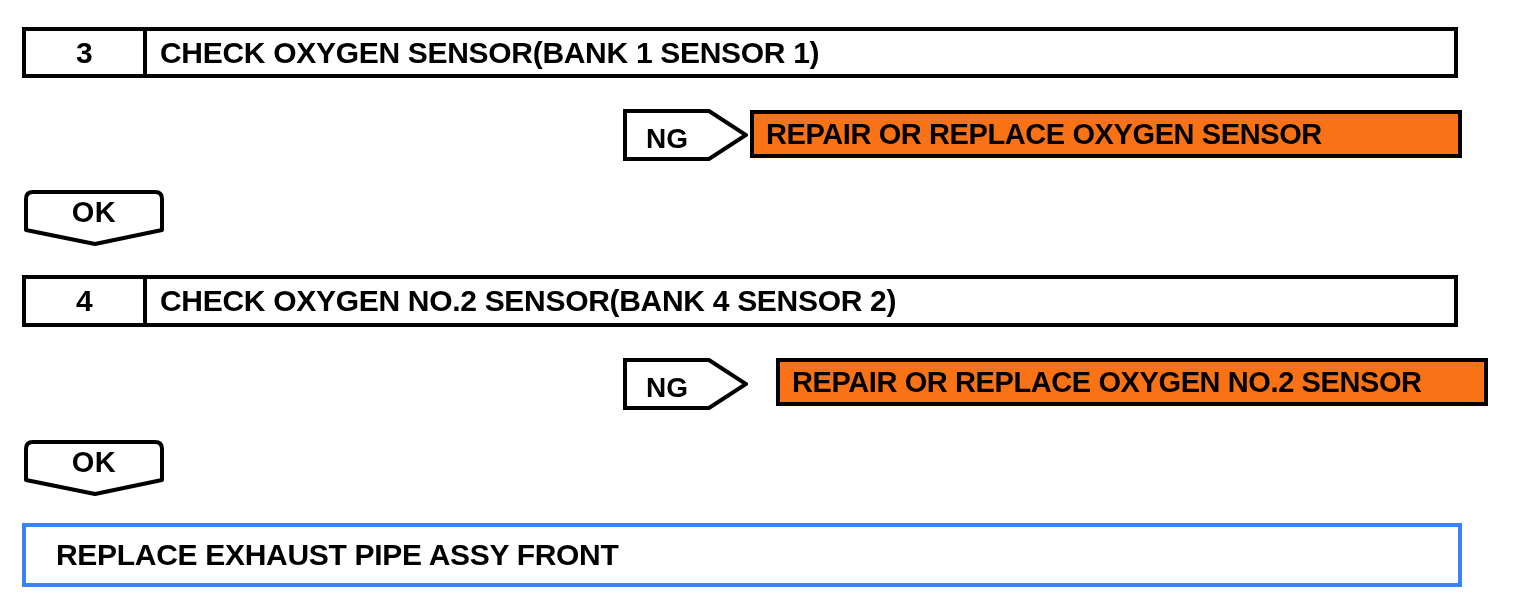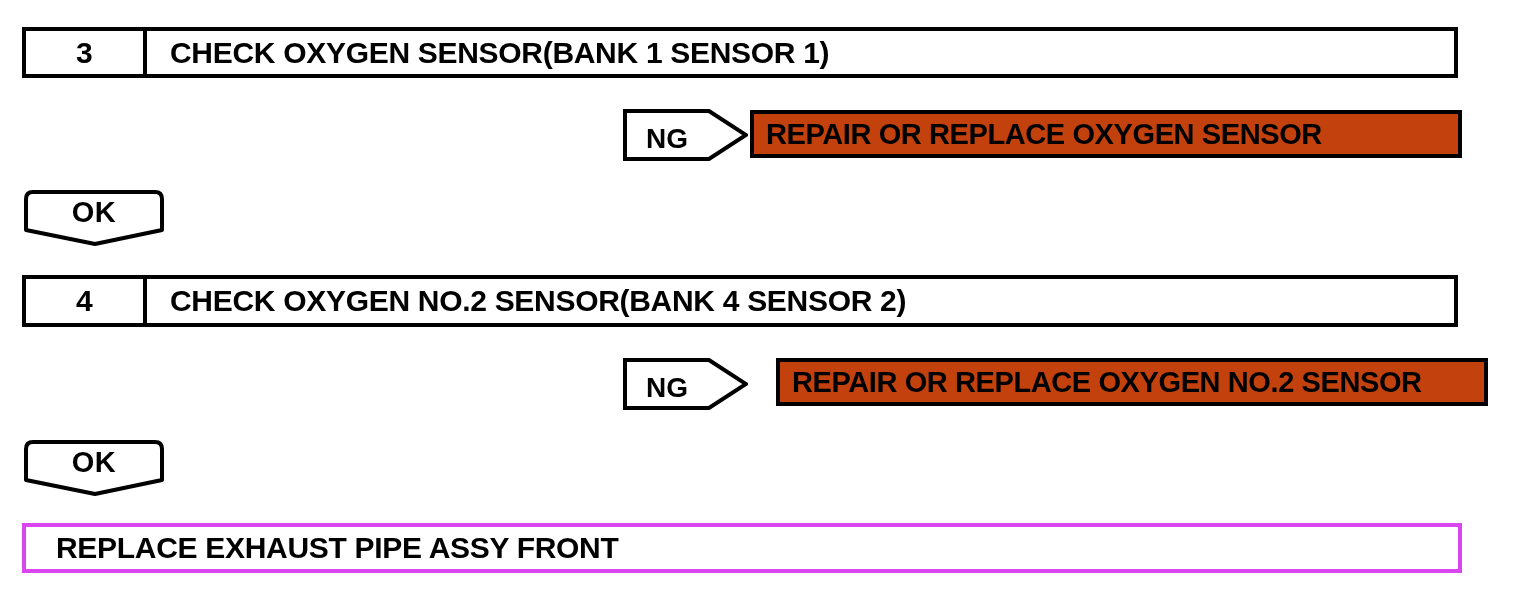"CHECK OXYGEN SENSOR(BANK 1 SENSOR" .step-title { padding-left: 23px -> 13px }
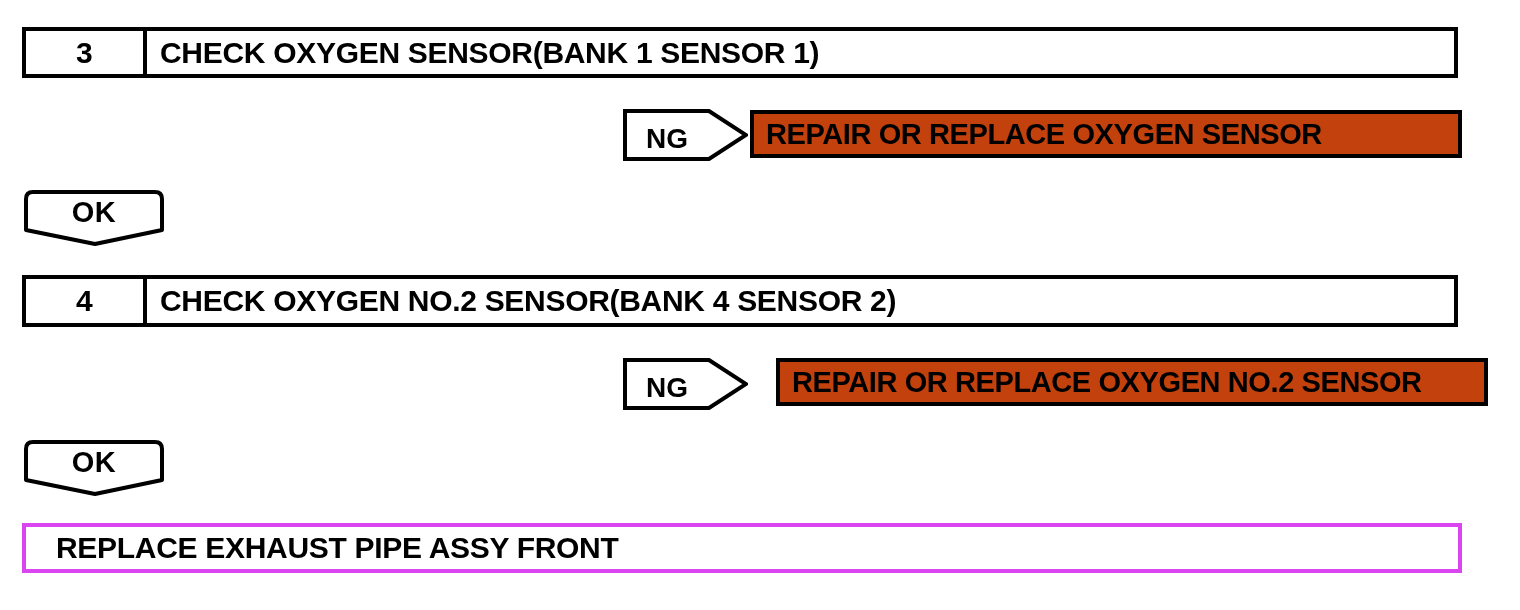"REPAIR OR REPLACE OXYGEN SENSOR" .result-box { background: #c2410c -> #f97316 }
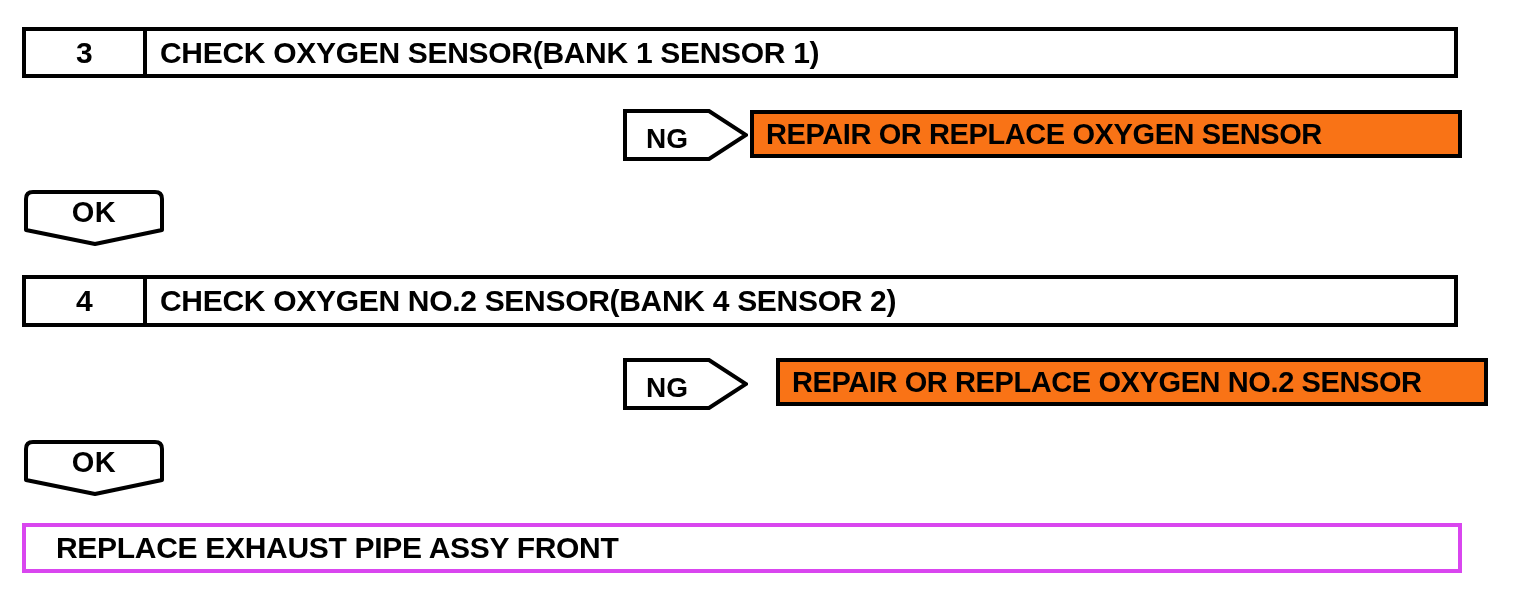"REPLACE EXHAUST PIPE ASSY FRONT" .final-box { border: 4px solid #d946ef -> 4px solid #3b82f6; height: 50px -> 64px }
